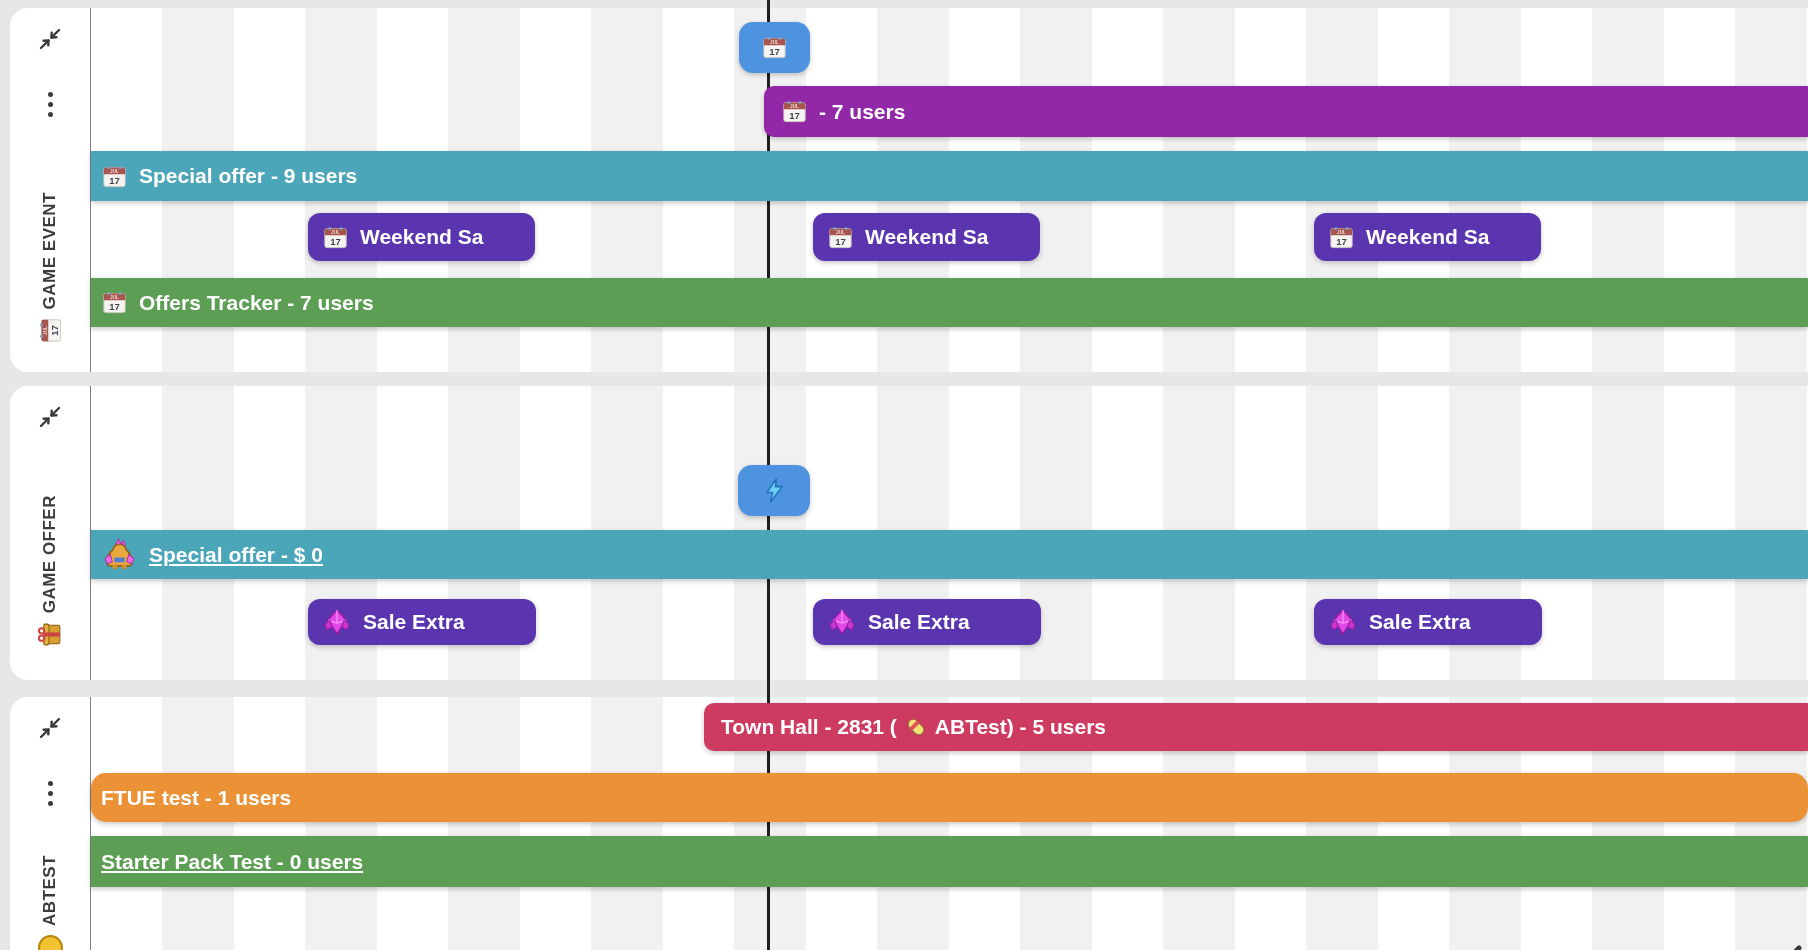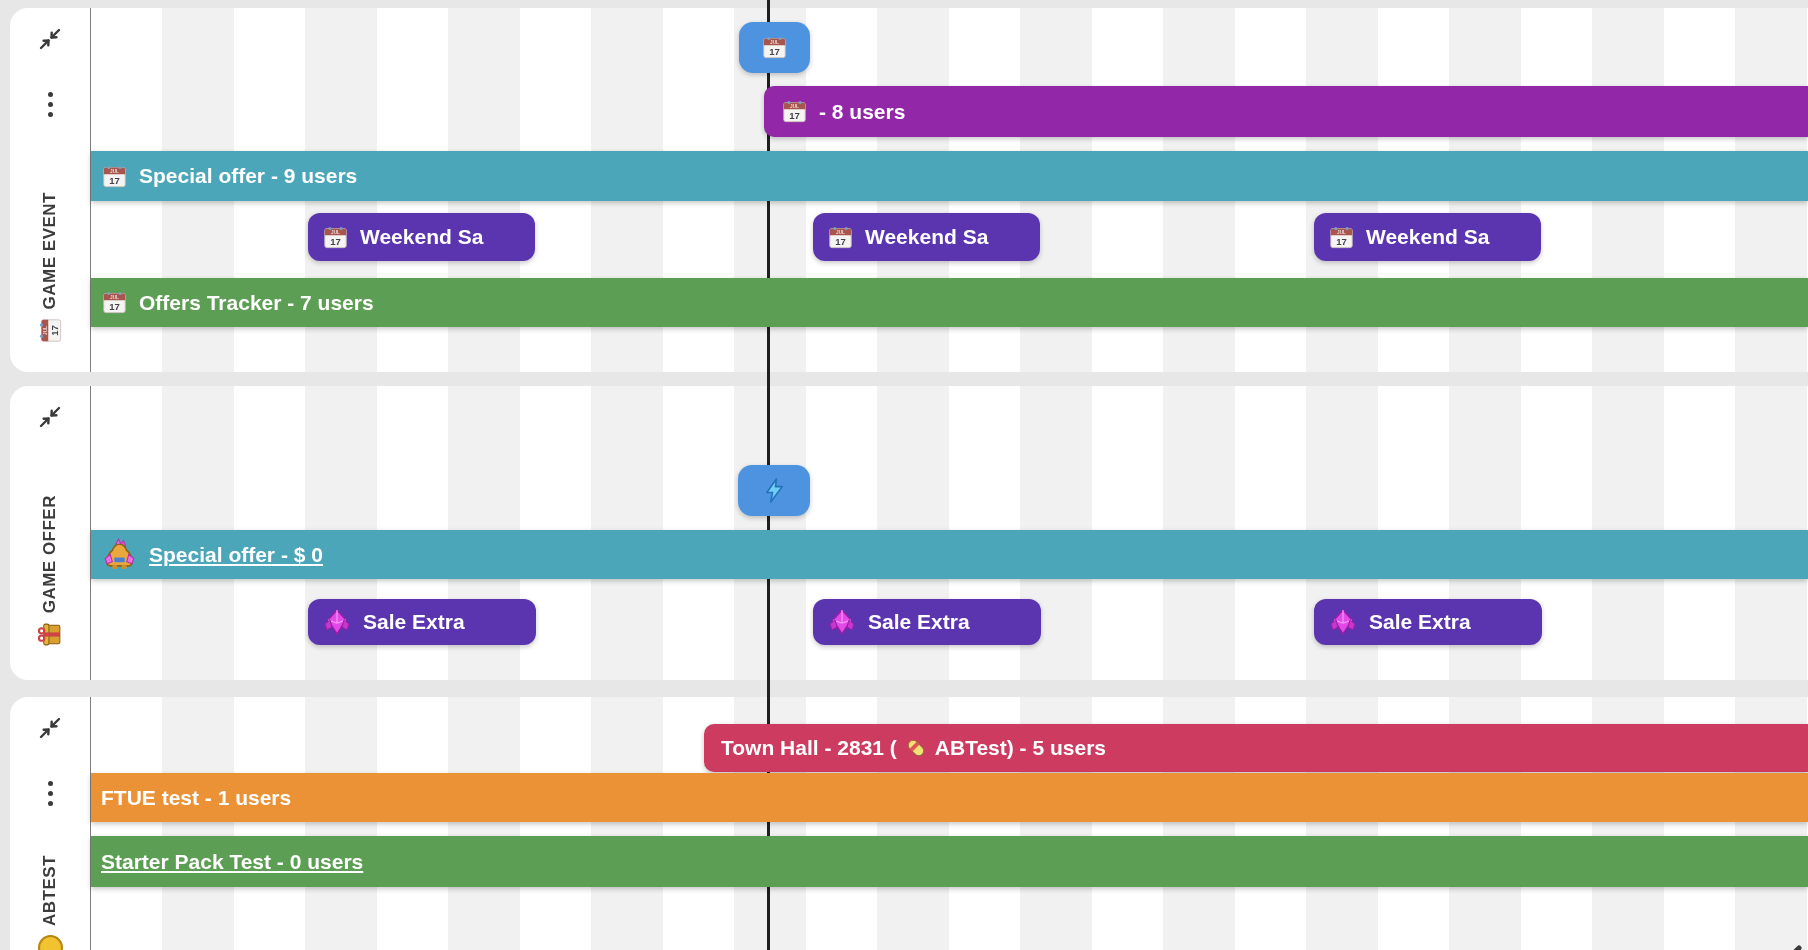"- 8 users" span.lbl { text: 8 -> 7 }
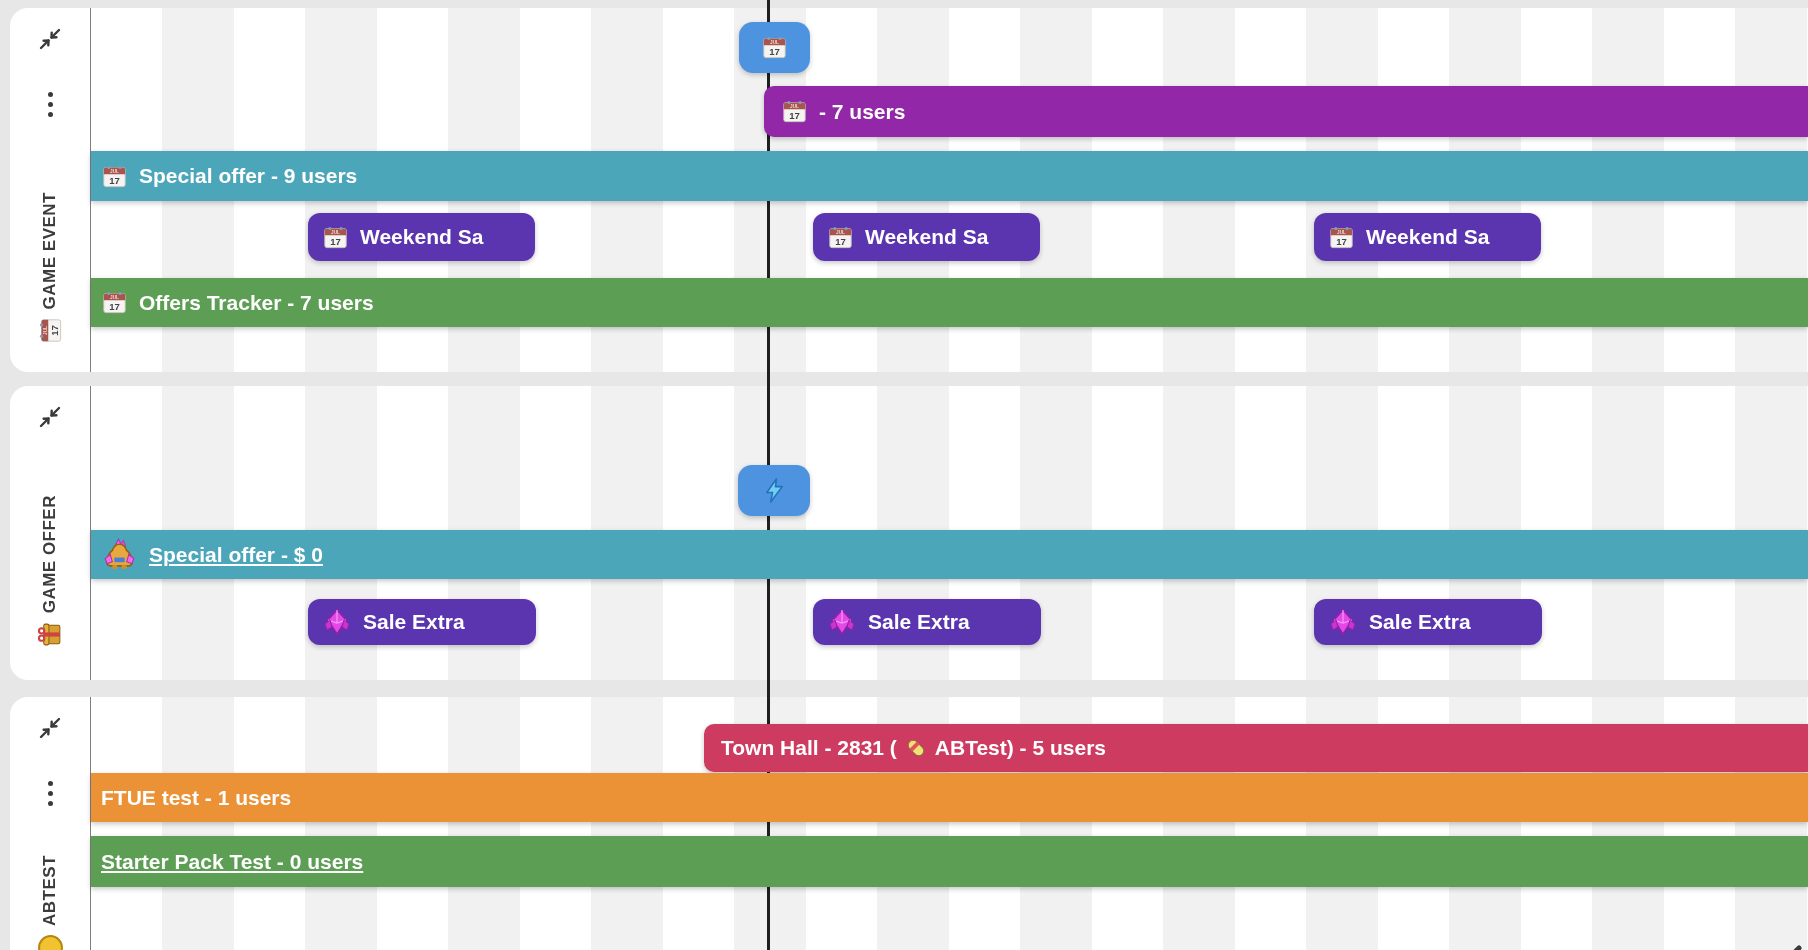"Town Hall - 2831 (" div.row { top: 27px -> 6px }
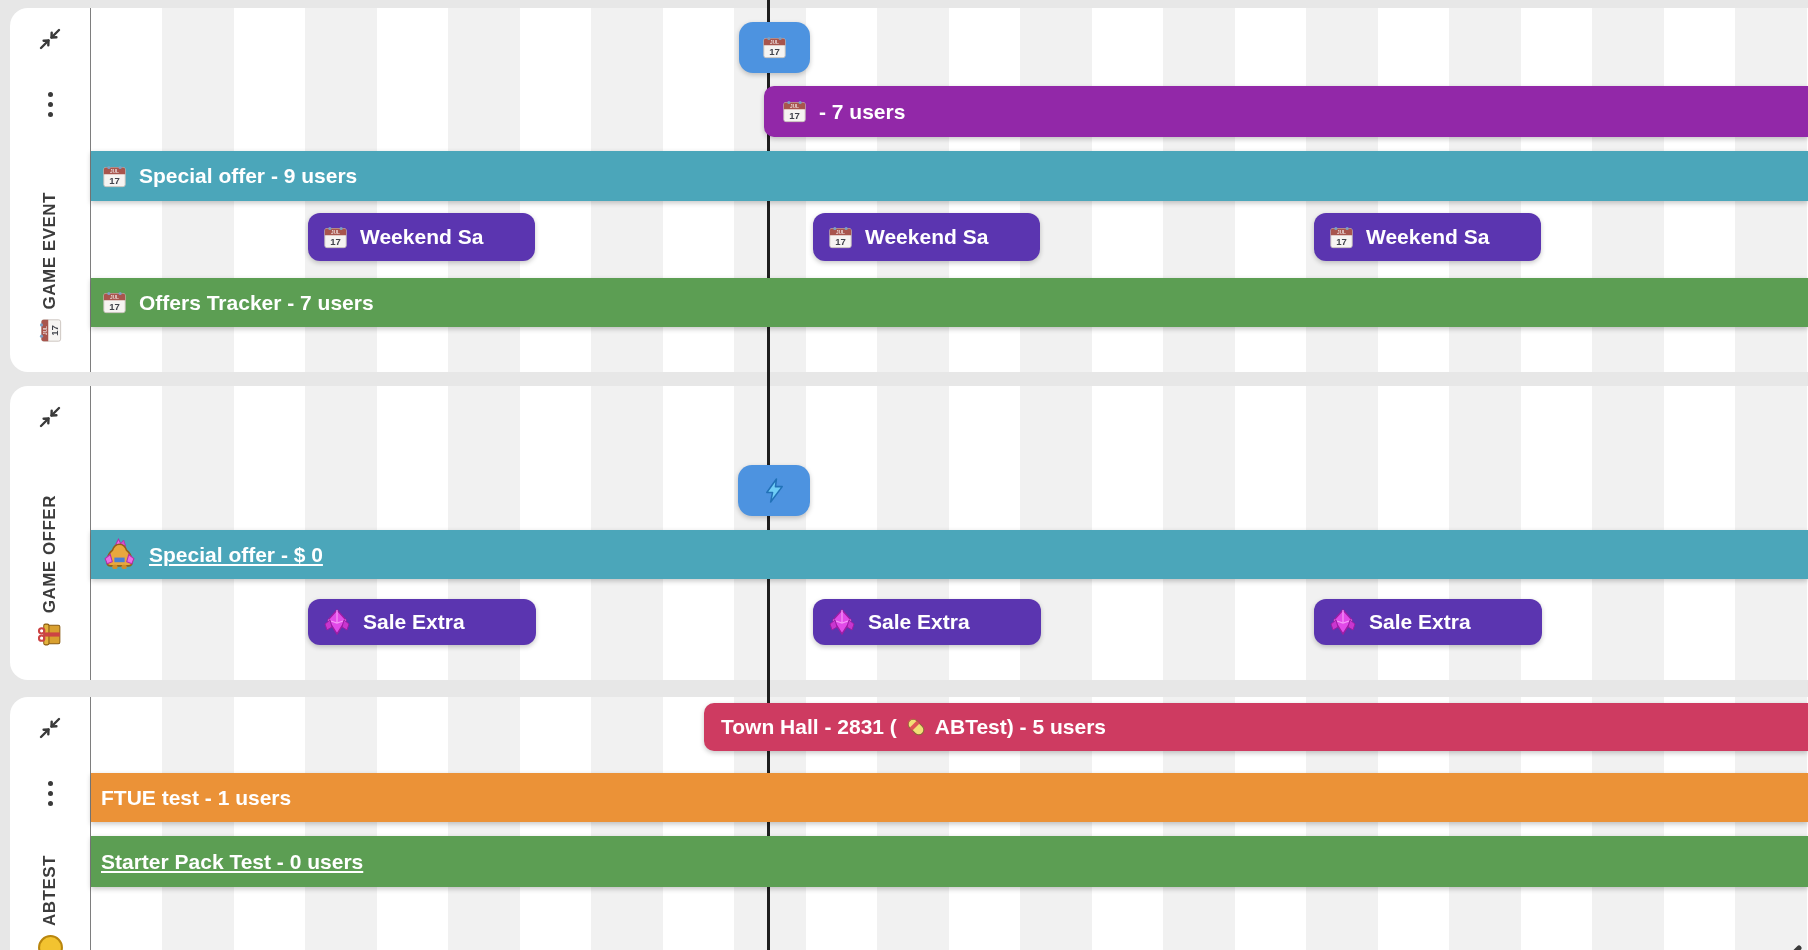"FTUE test - 1 users" div.bar { border-radius: none -> 15px }
